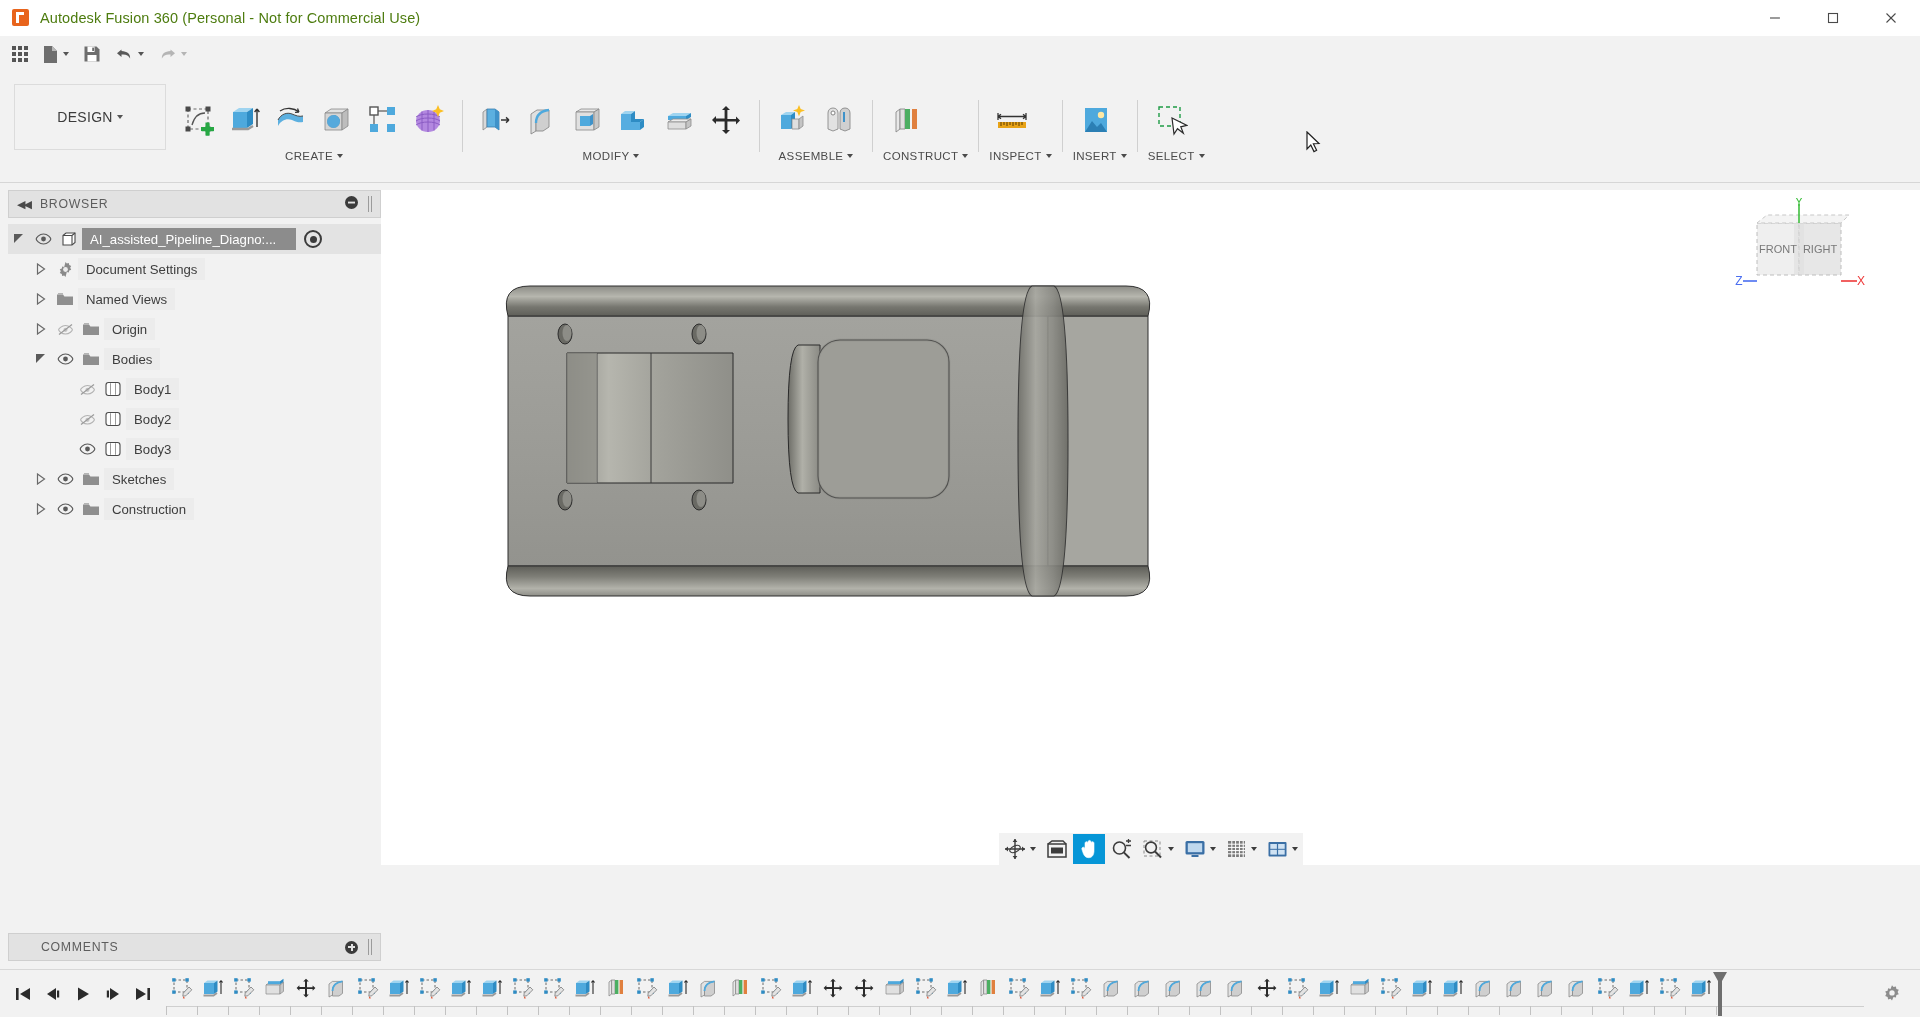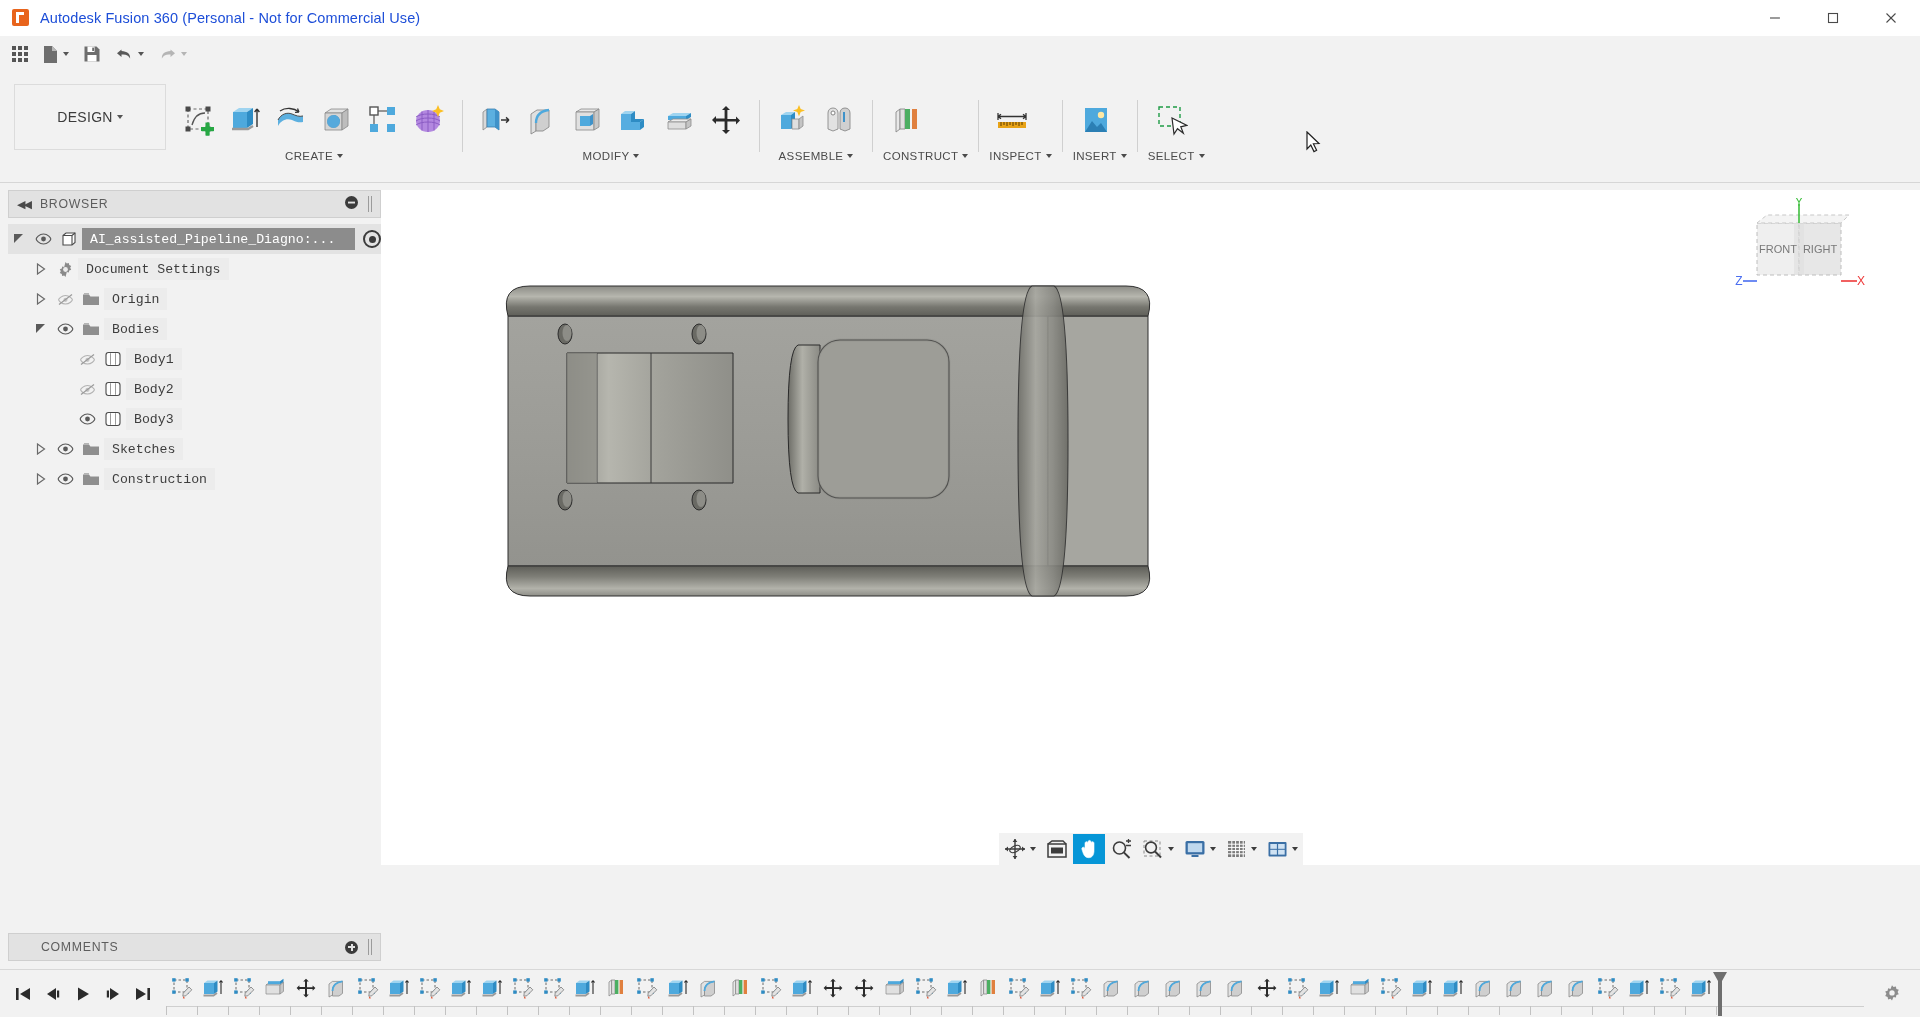"Autodesk Fusion 360 (Personal -" .title-text { color: #1d4ed8 -> #4d7c0f }
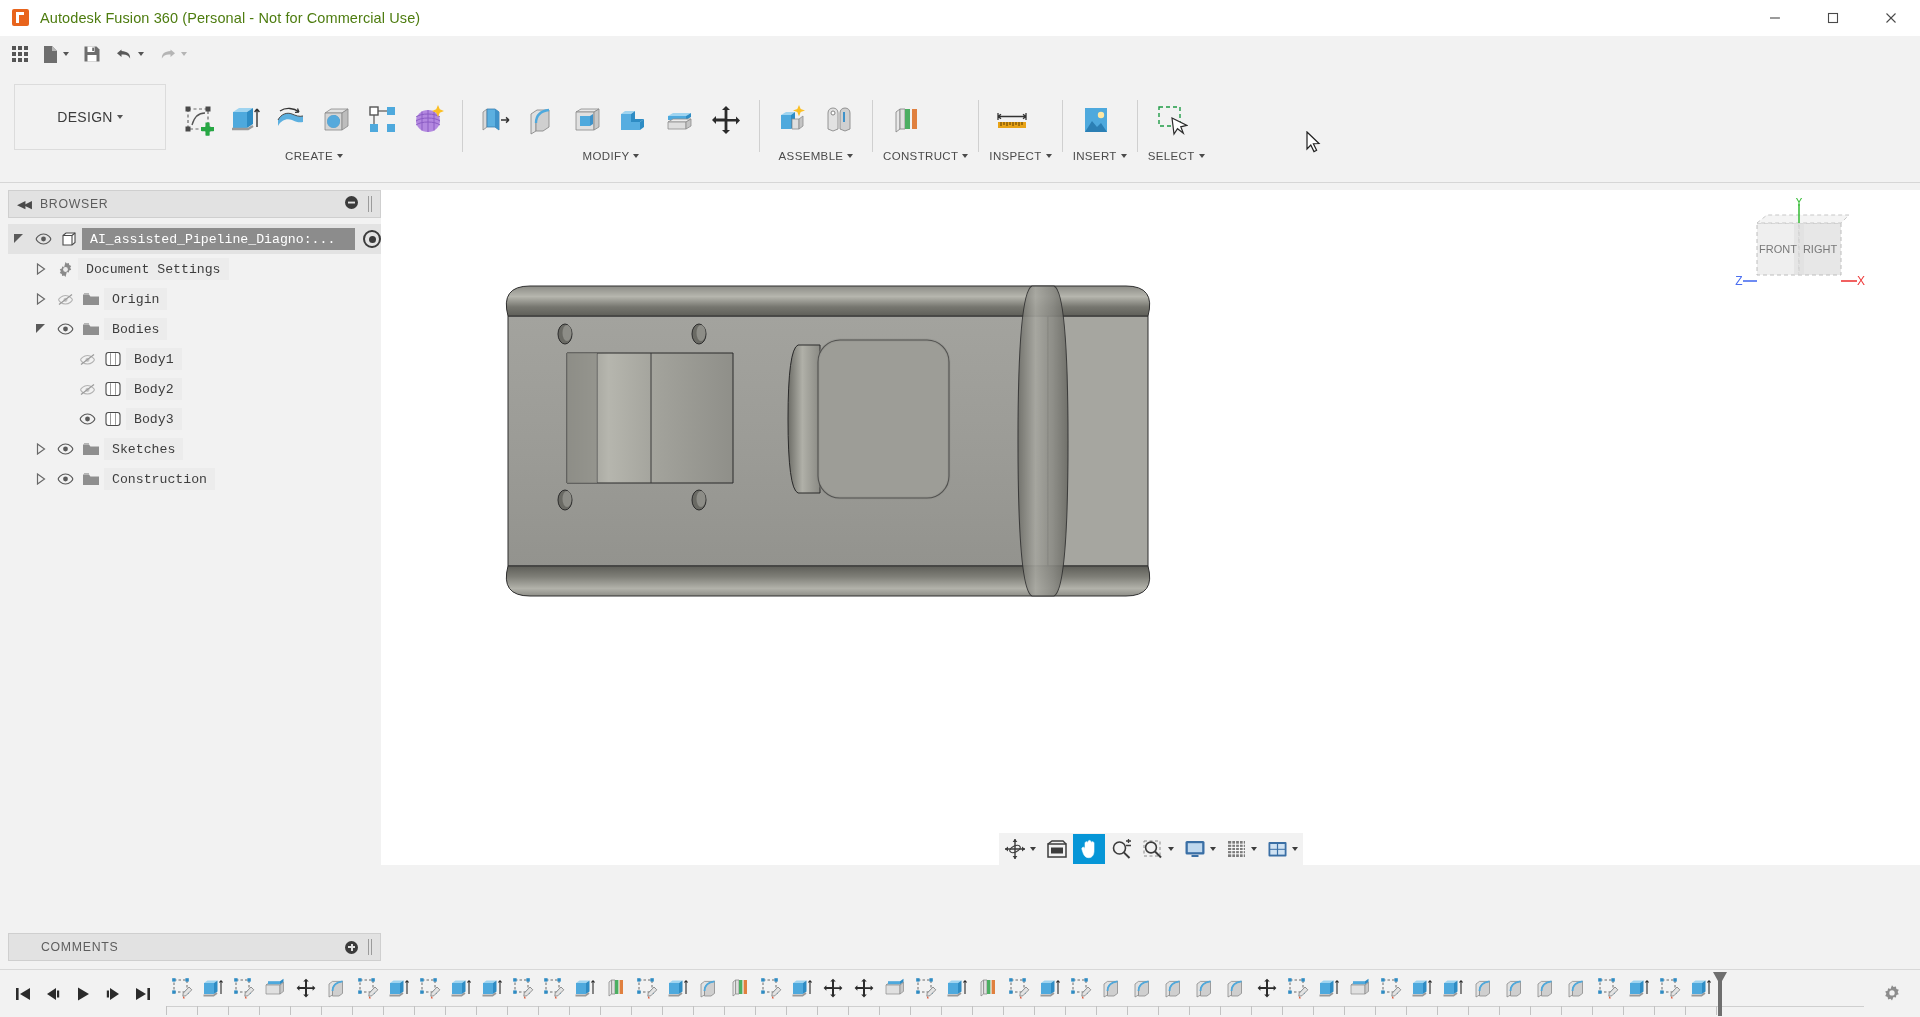"AI_assisted_Pipeline_Diagno:..." .trow { font-family: Liberation Mono, monospace -> none }
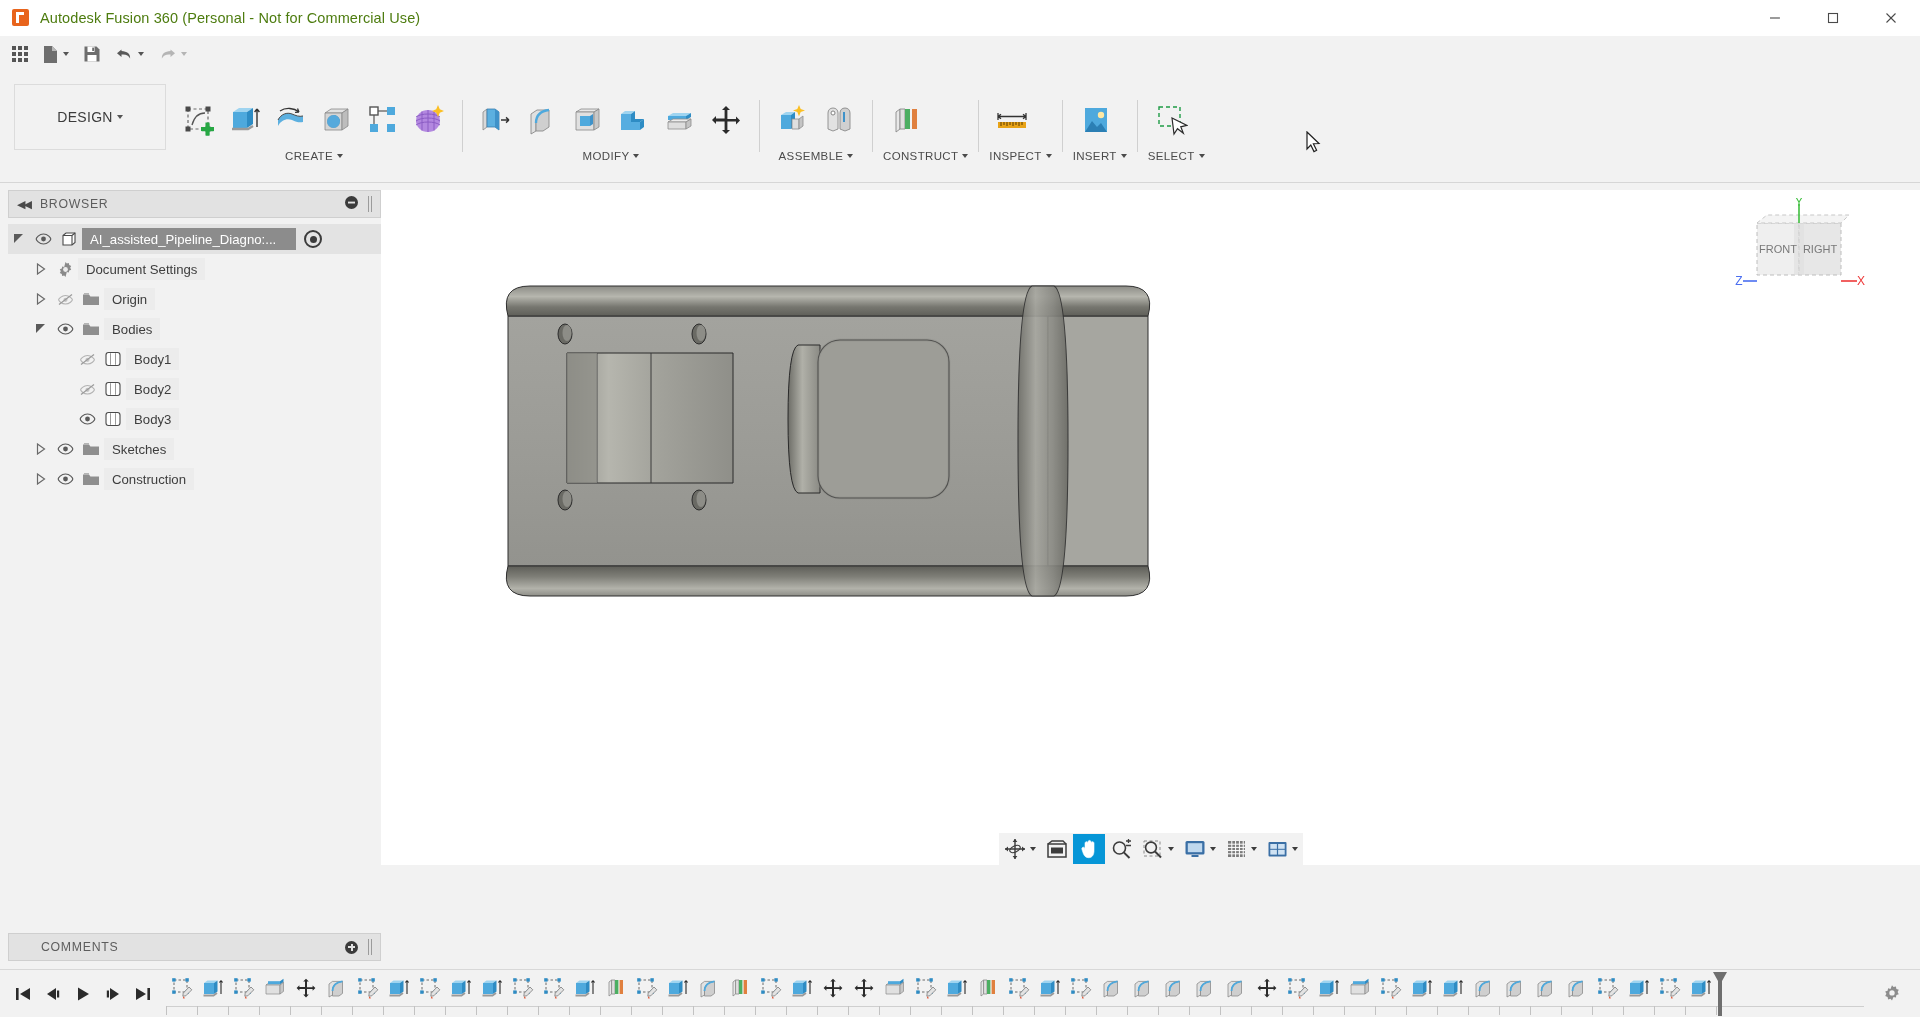"Named Views" div.trow { html: none -> <div> <span> <svg> <path></path> </svg> </span> <span> <svg> <path></path> <rect></rect> </svg> </span> <span>Named Views</span> </div> }
